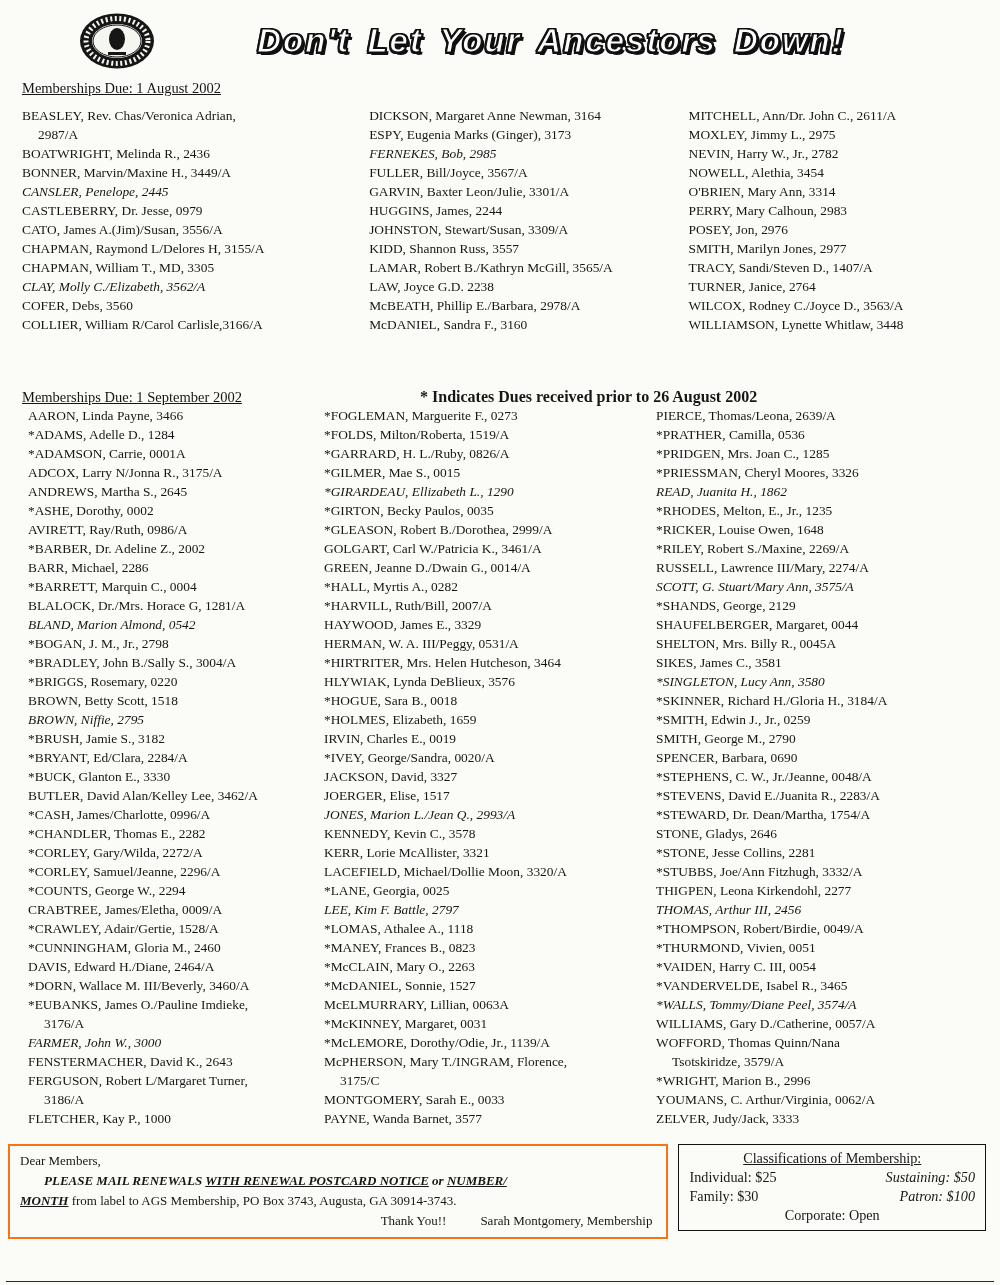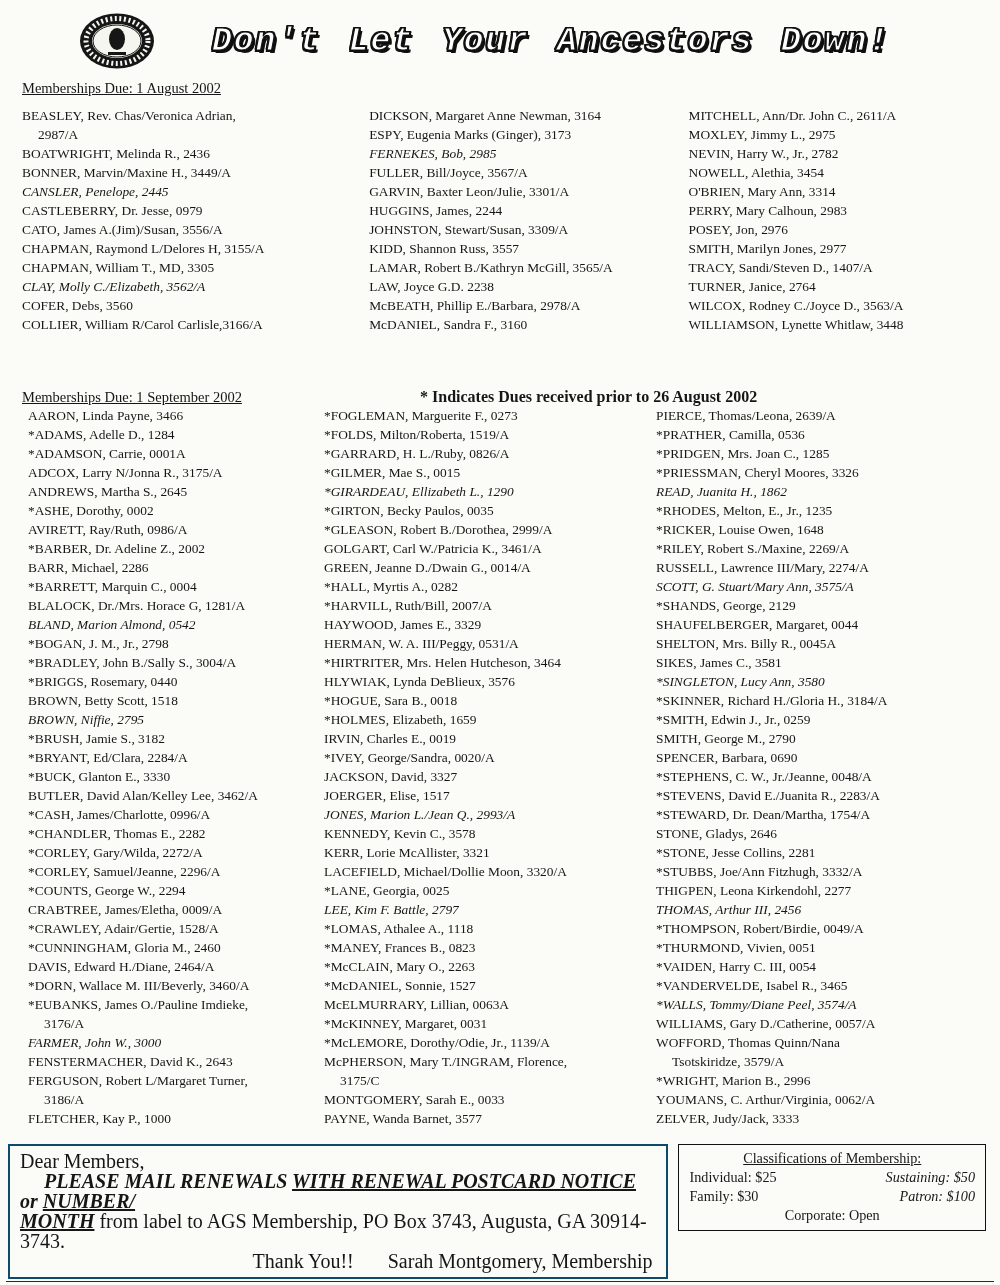"Don't Let Your Ancestors Down!" .title-text { font-family: Liberation Mono, monospace -> Liberation Sans, sans-serif }
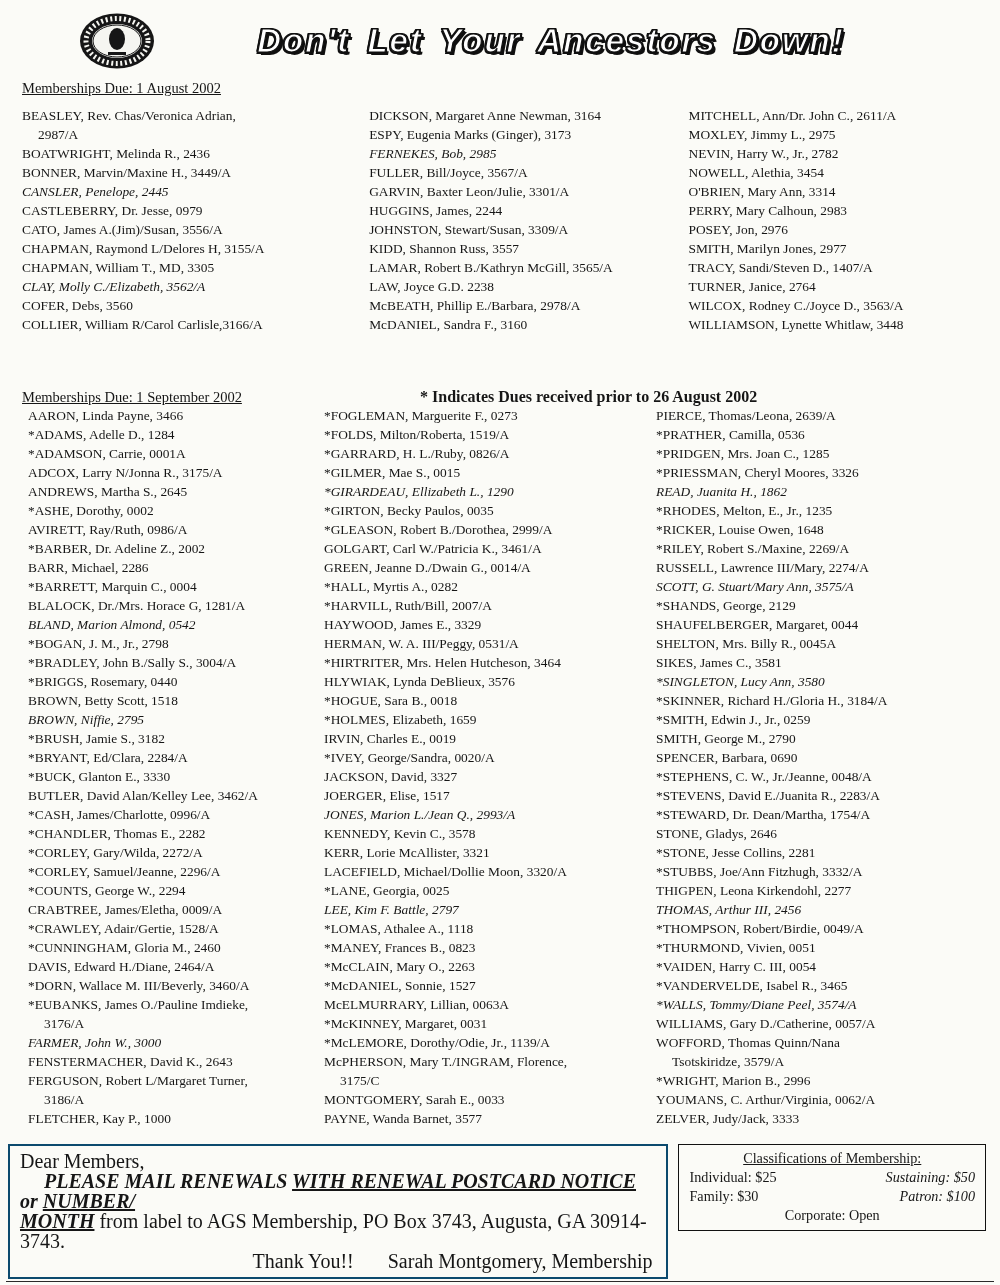"*BRIGGS, Rosemary, 0440" div.entry { text: 0440 -> 0220 }
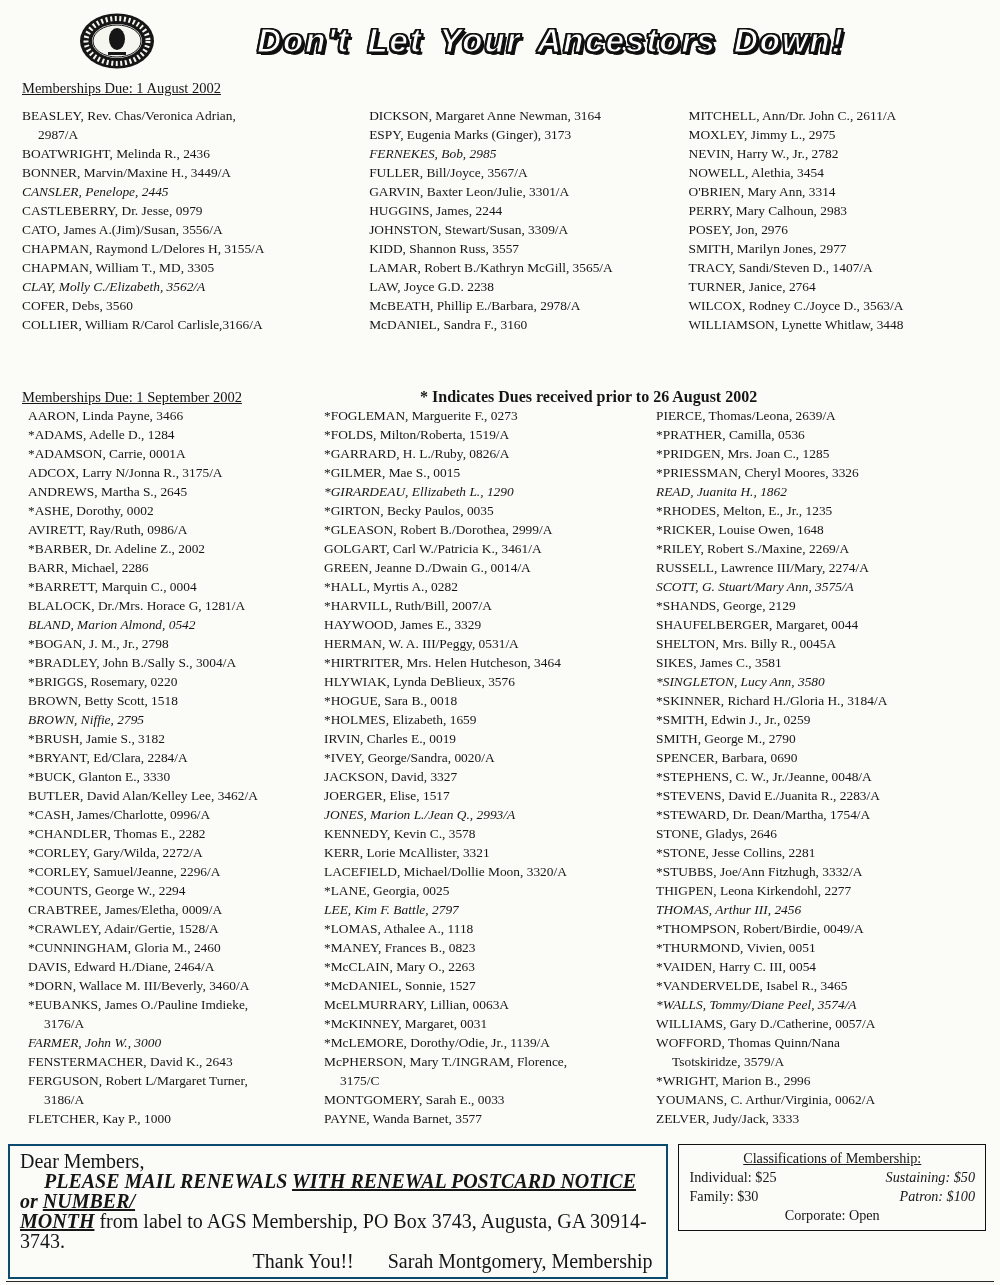"Dear Members," .letter-box { border: 2px solid #0c4a6e -> 2px solid #f97316; font-size: 20px -> 13px }
